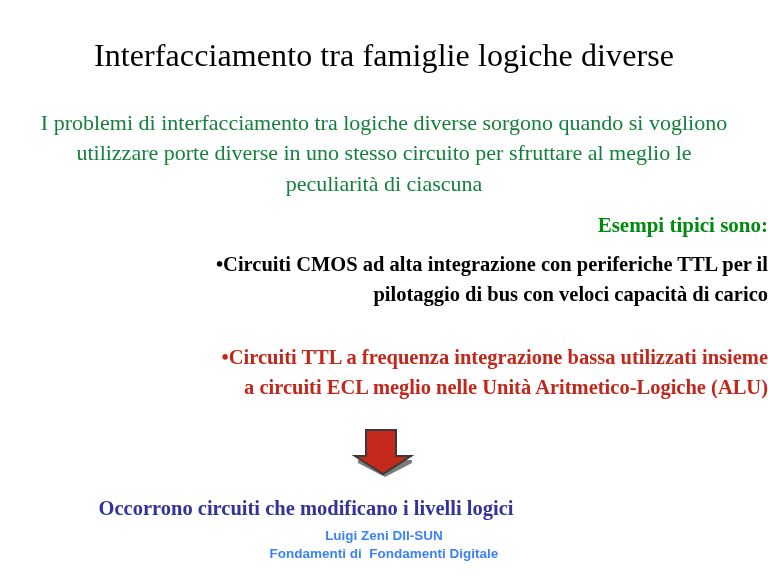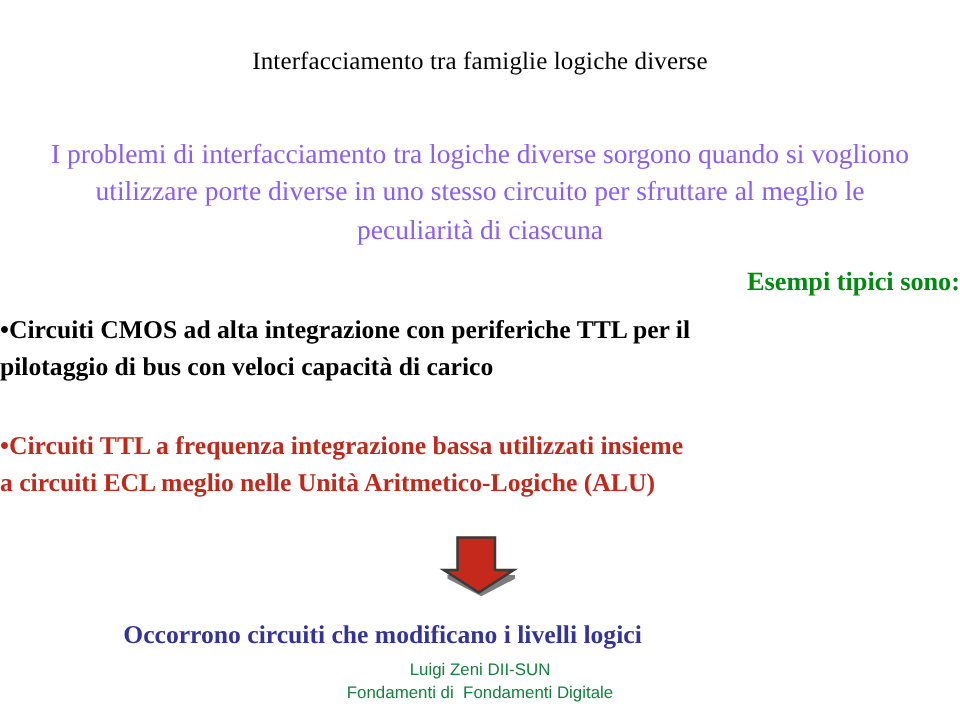"Interfacciamento tra famiglie logiche" .slide-title { font-size: 20px -> 32px }
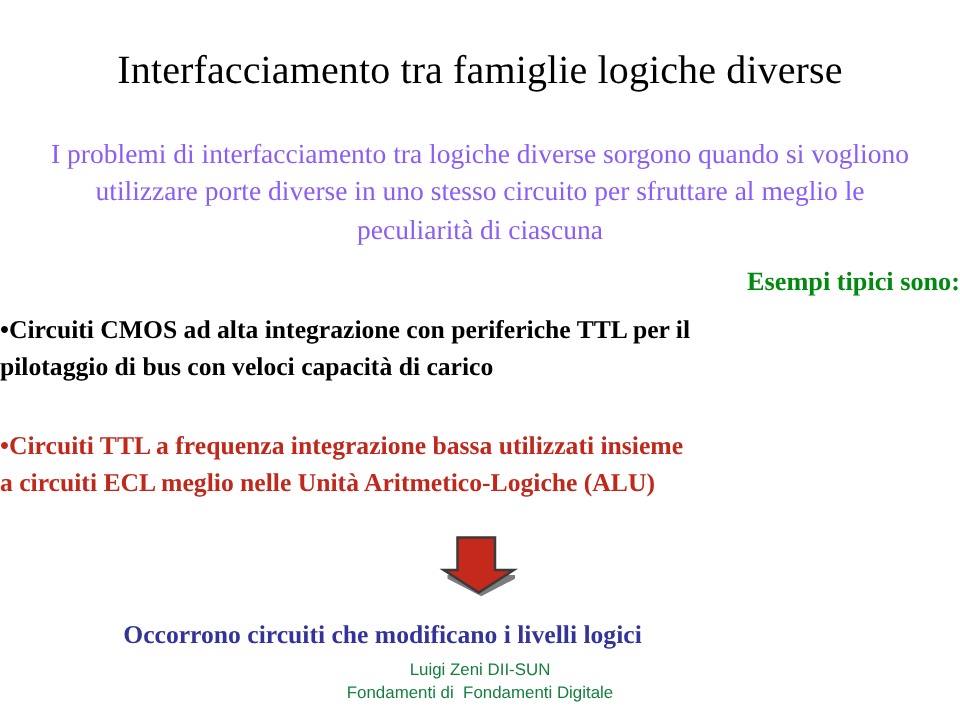"I problemi di interfacciamento tra" .intro-paragraph { color: #8b5cf6 -> #15803d }
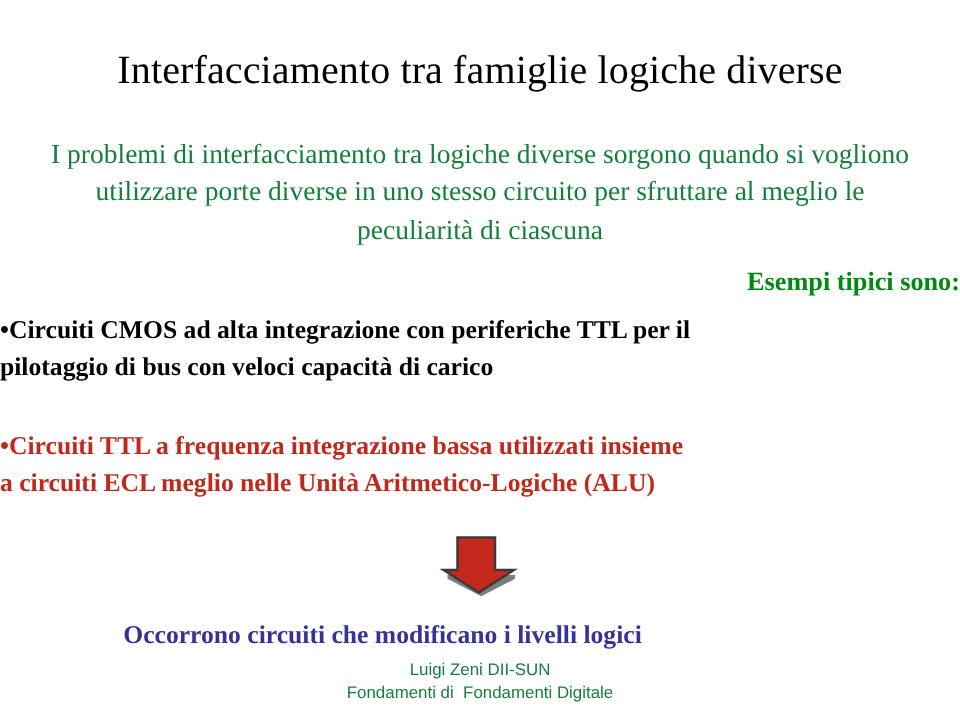"•Circuiti CMOS ad alta integrazione" .bullet-block { text-align: left -> right }
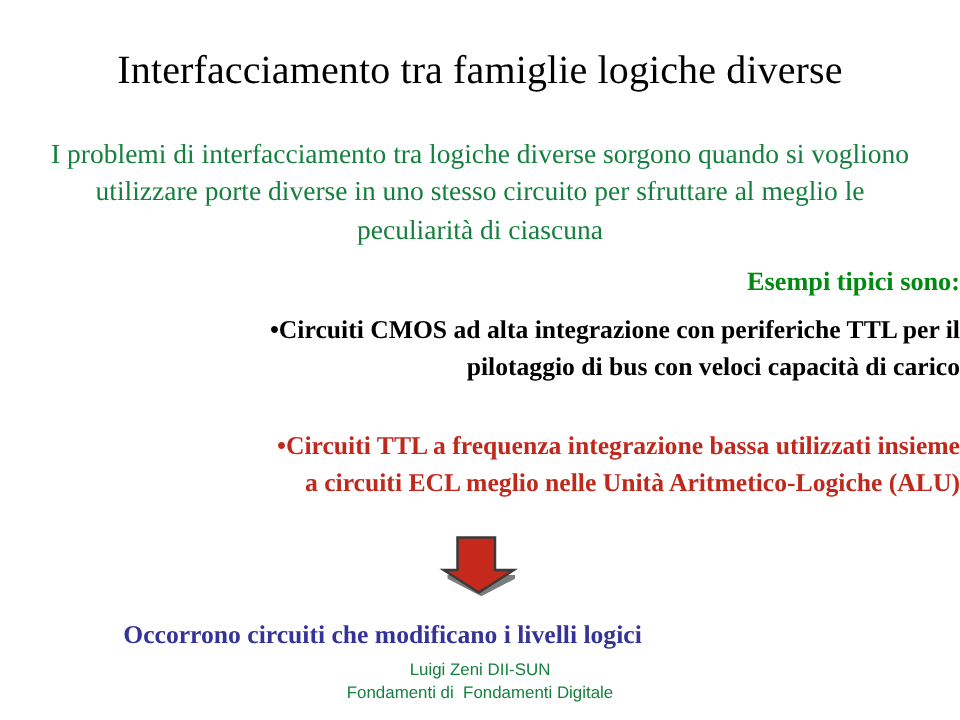"Luigi Zeni DII-SUN" .footer { color: #15803d -> #3b82f6; font-weight: normal -> bold }
